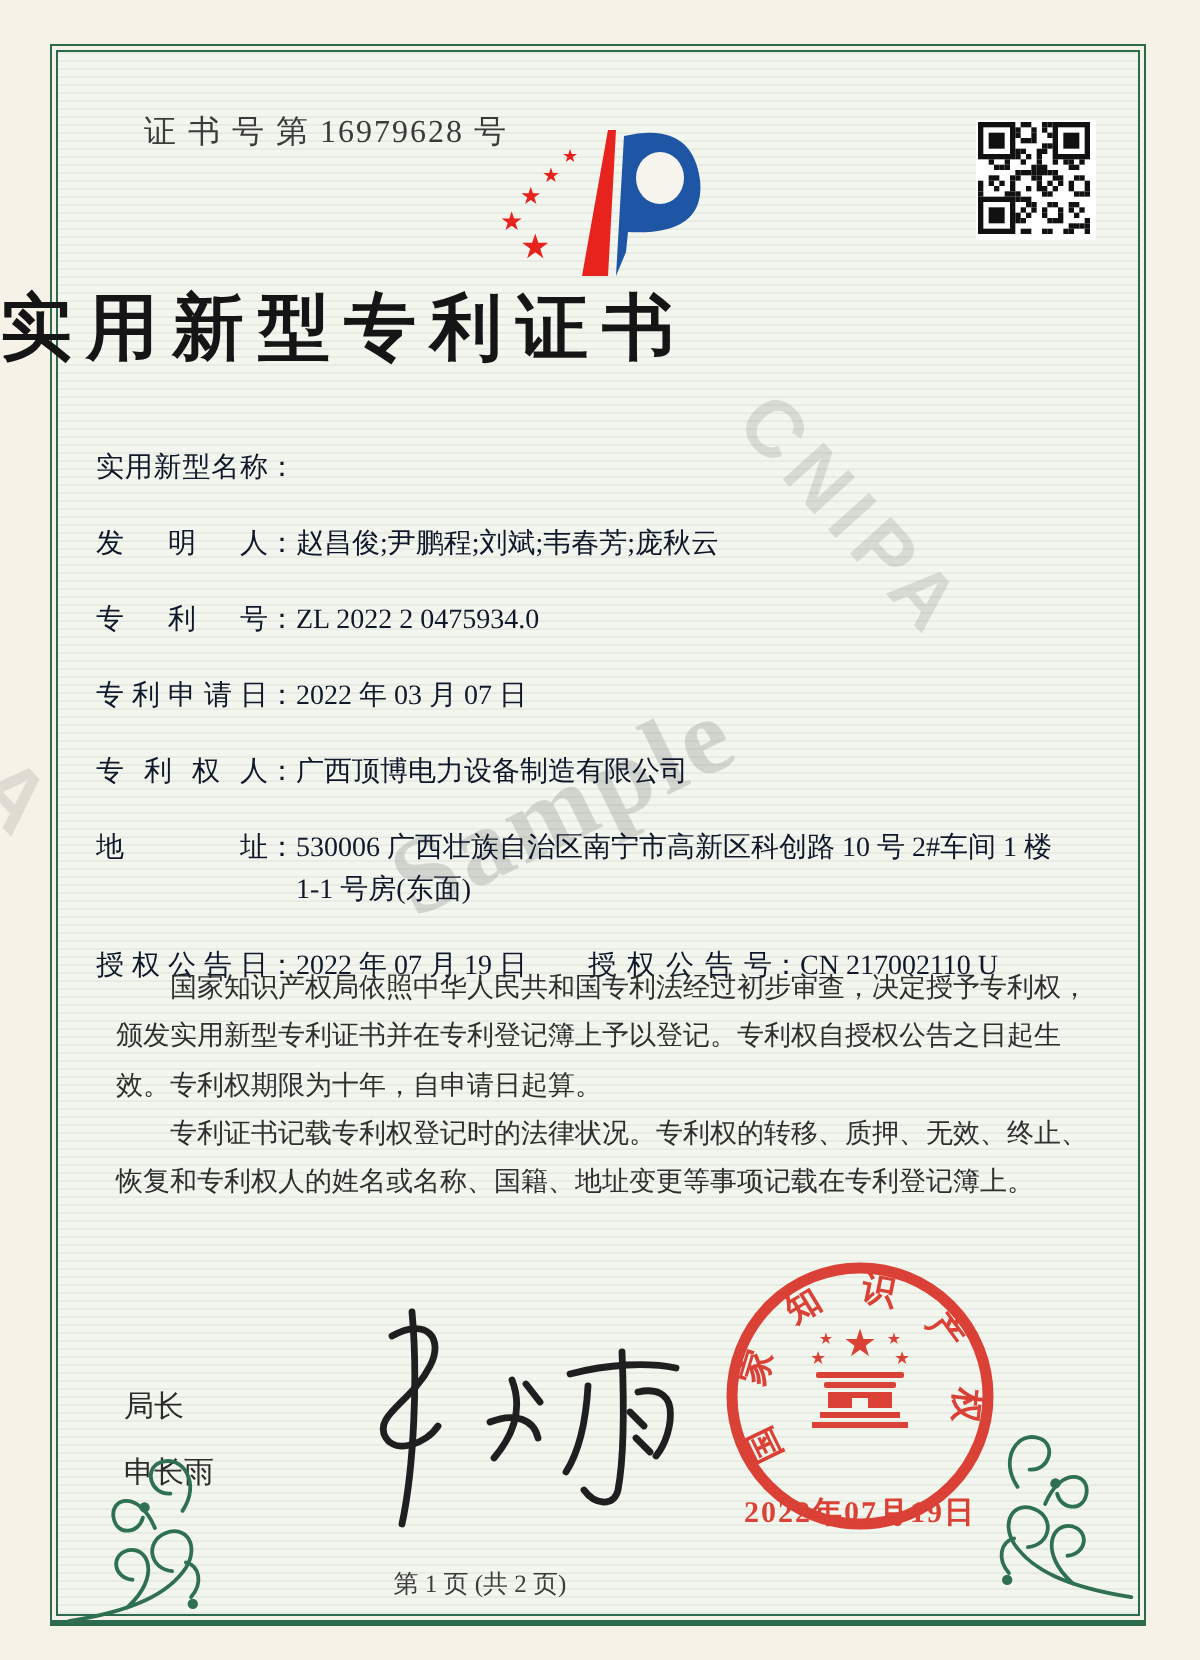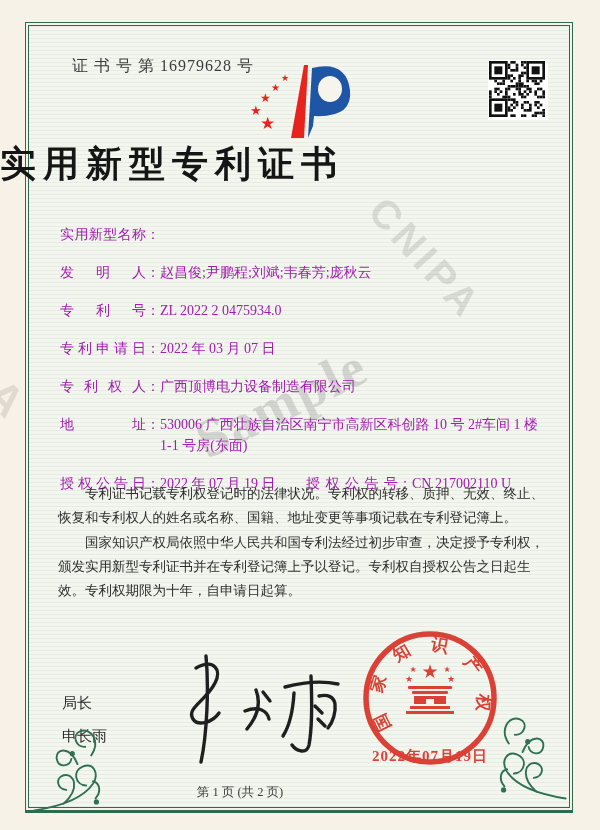"实用新型名称" .fields { color: #a21caf -> #0f172a; left: 60px -> 48px }
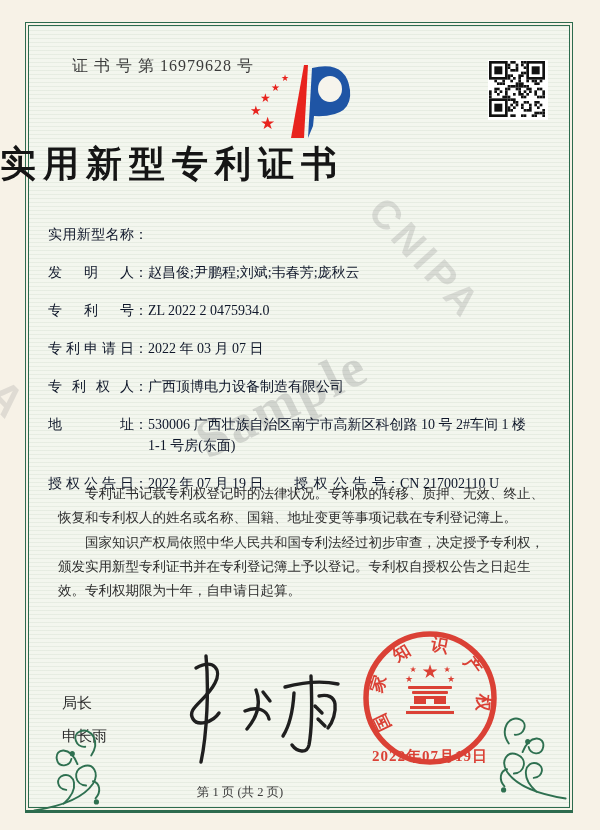"专利证书记载专利权登记时的法律状况。专利权的转移、质押、无效、终止、恢复和专利权" p { order: before "国家知识产权局依照中华人民共和国专利法经过初步审查，决定授予专利权，颁发实用新型" -> after "国家知识产权局依照中华人民共和国专利法经过初步审查，决定授予专利权，颁发实用新型" }
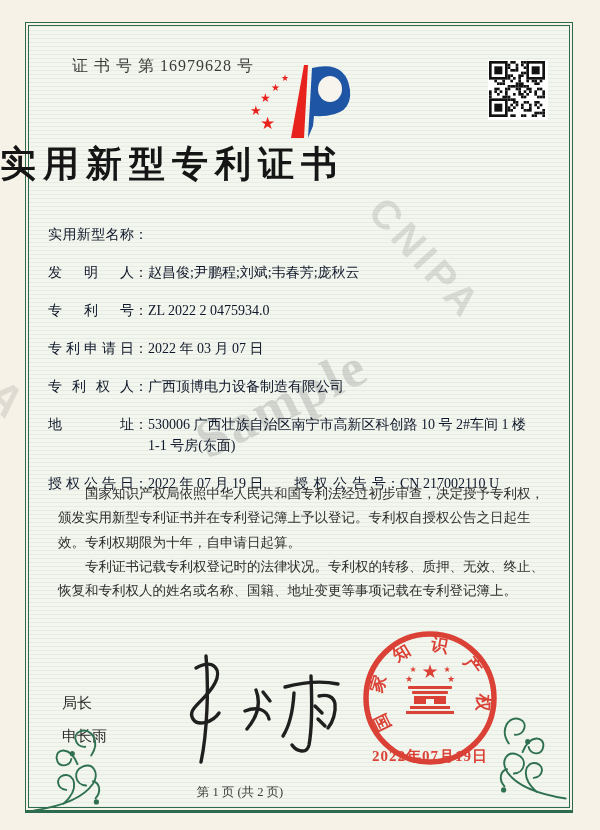"局长" .signer { font-family: Liberation Mono, monospace -> Liberation Serif, serif }
